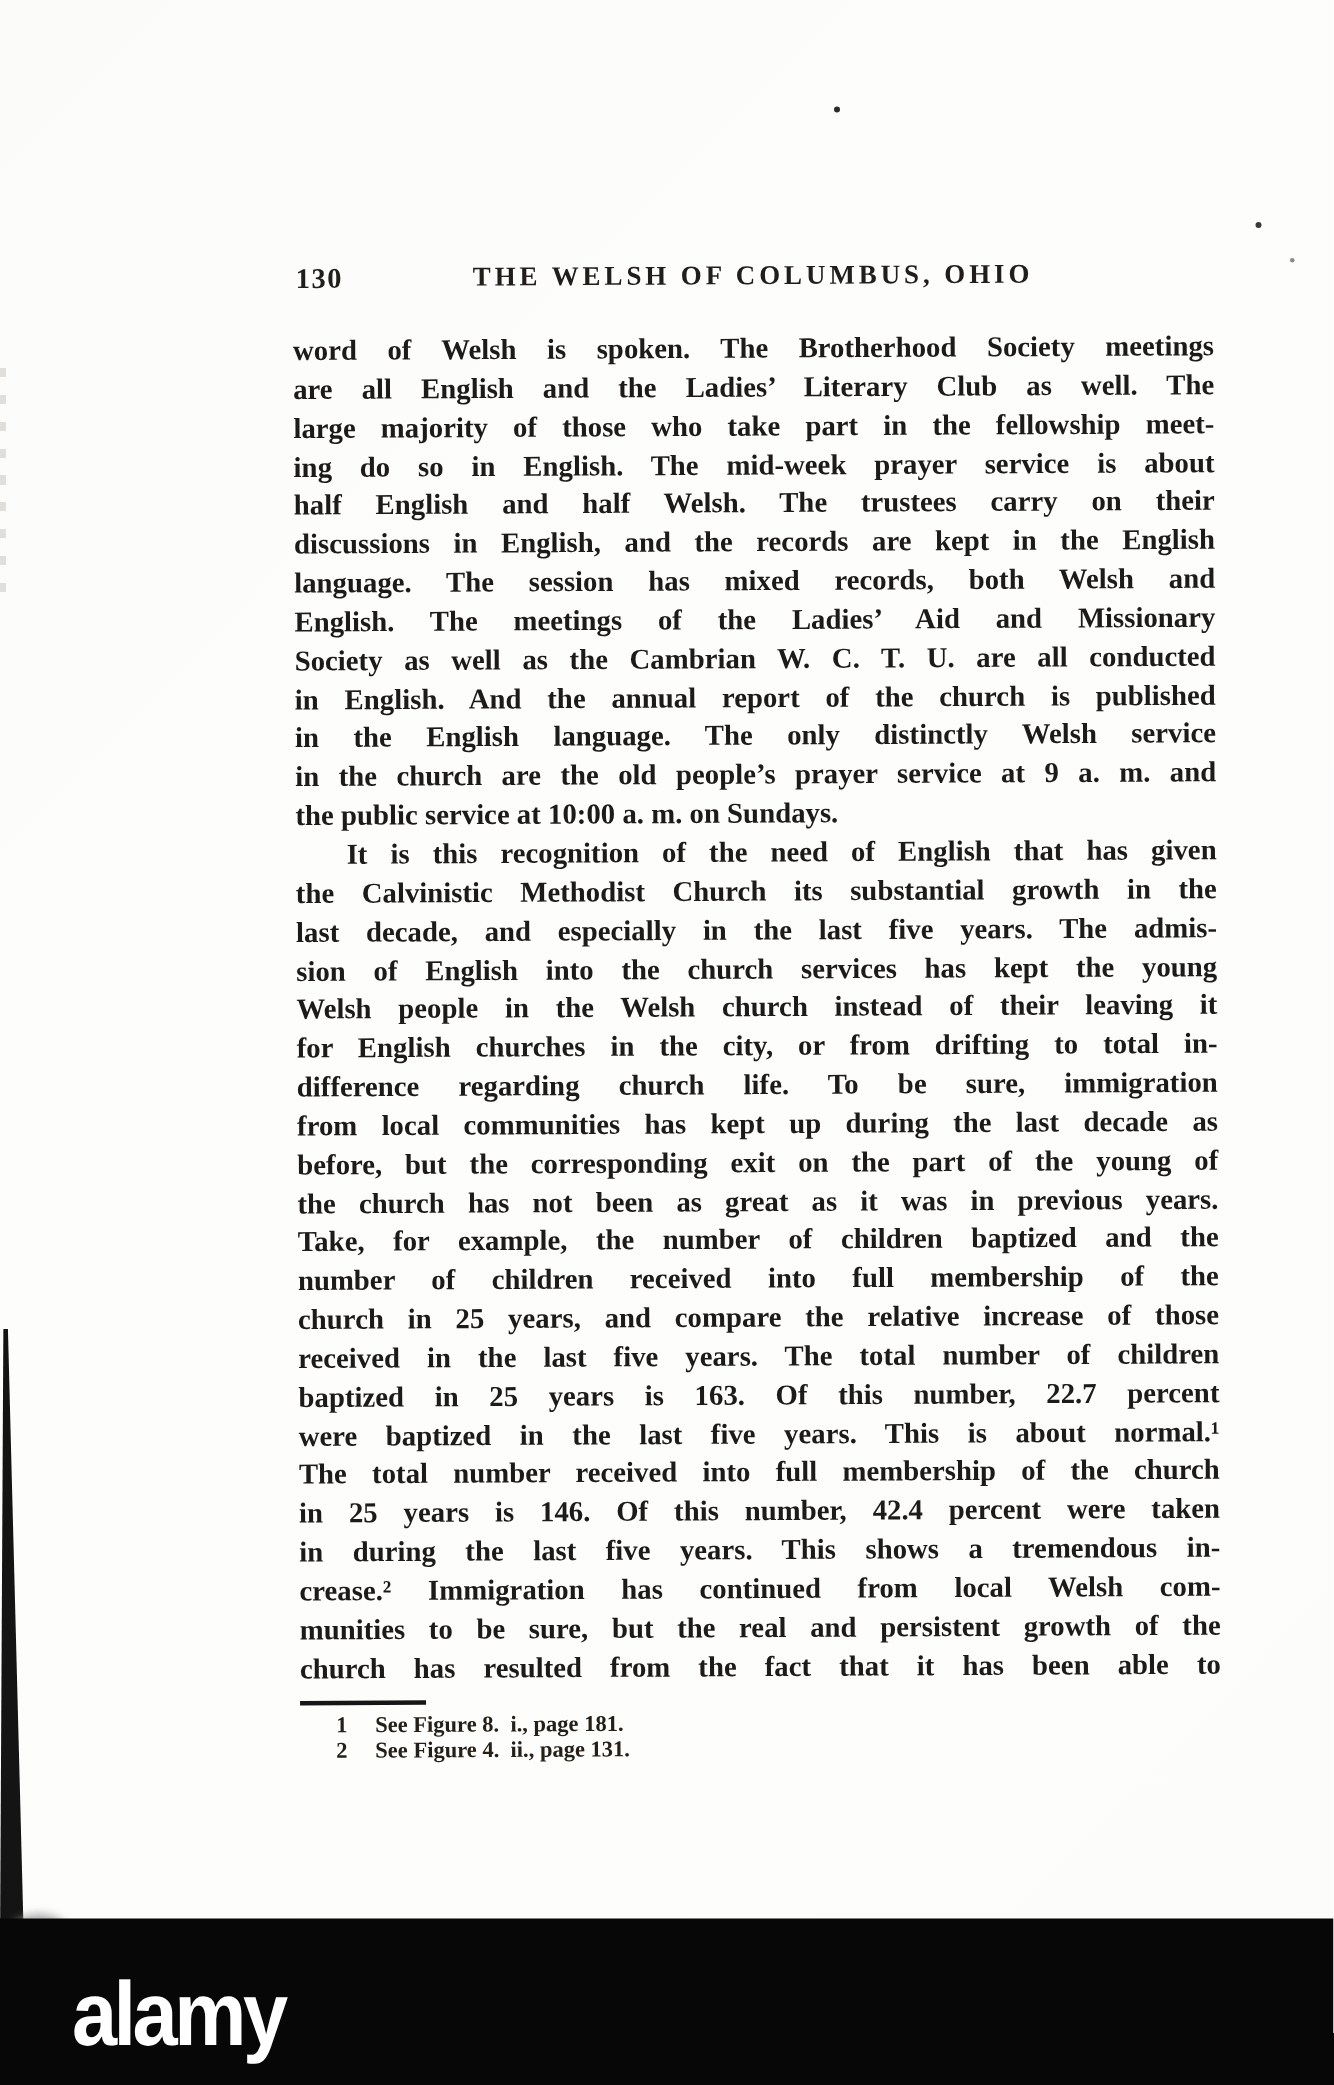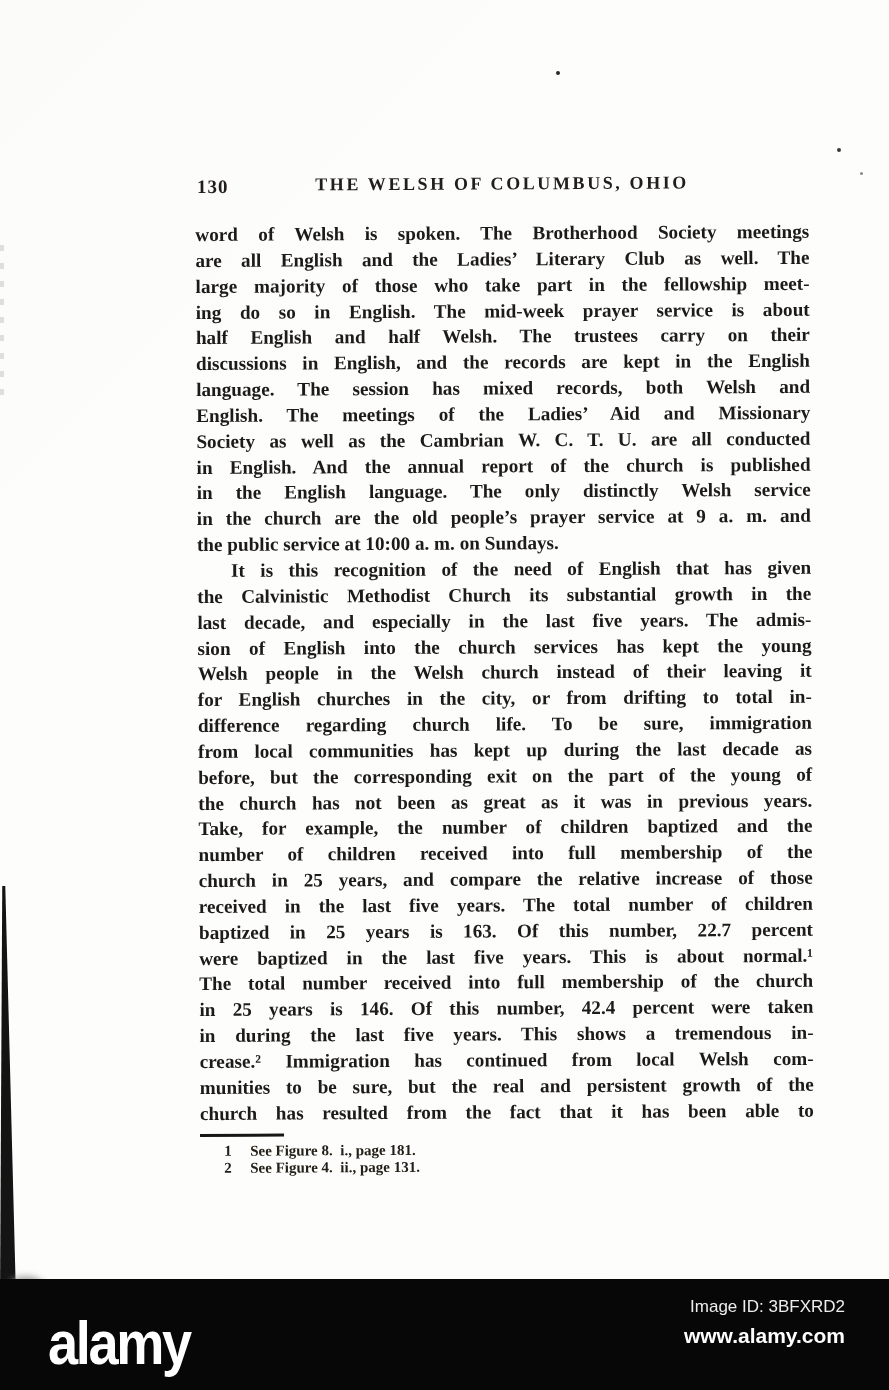"Image ID: 3BFXRD2" div.meta { html: <div> <div>Image ID: 3BFXRD2</div> <div>www.alamy.com</div> </div> -> none }
